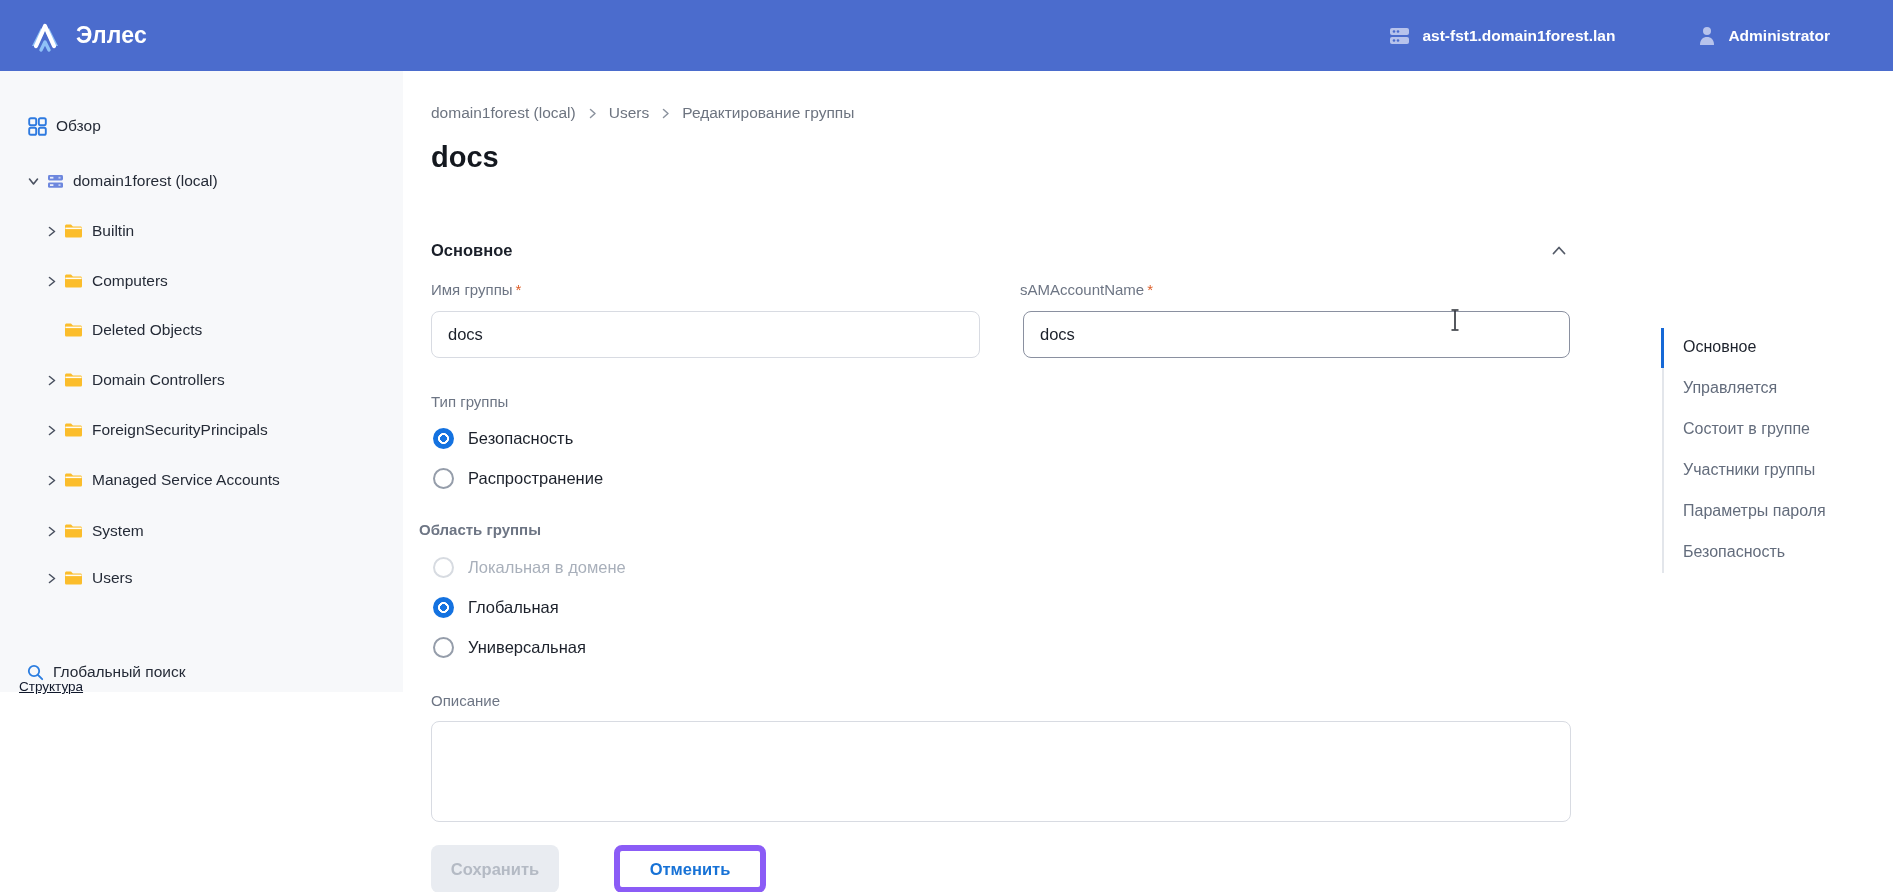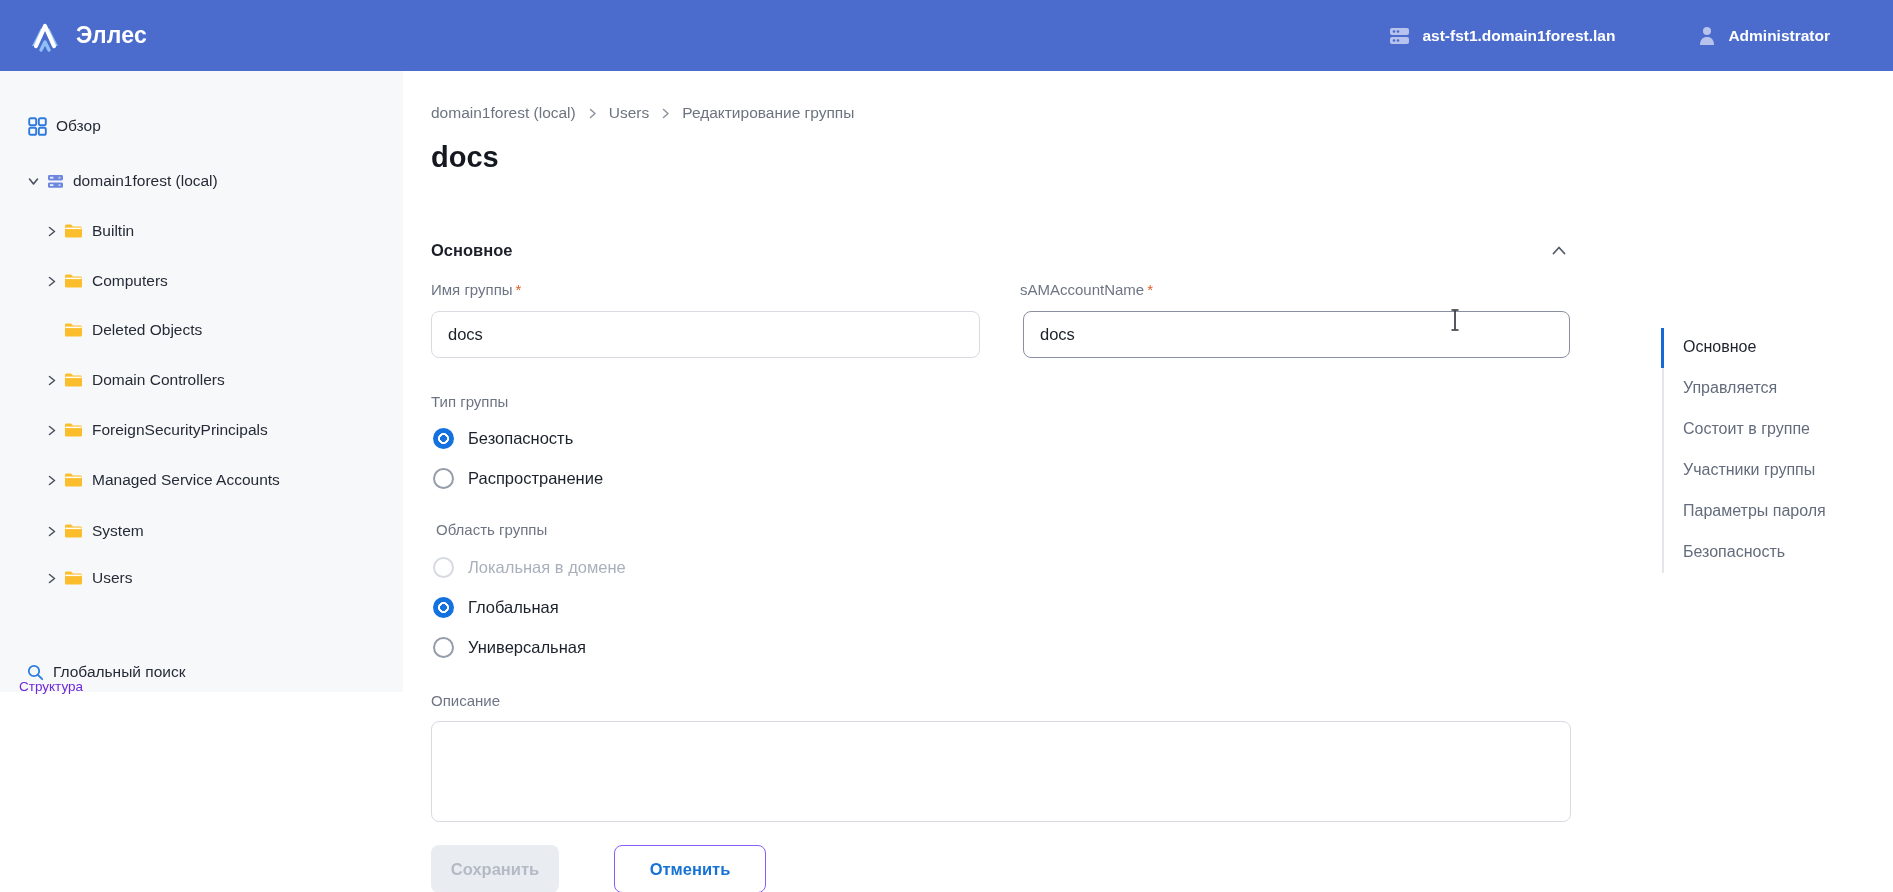"Область группы" div.abs { font-weight: none -> bold; left: 33px -> 16px }
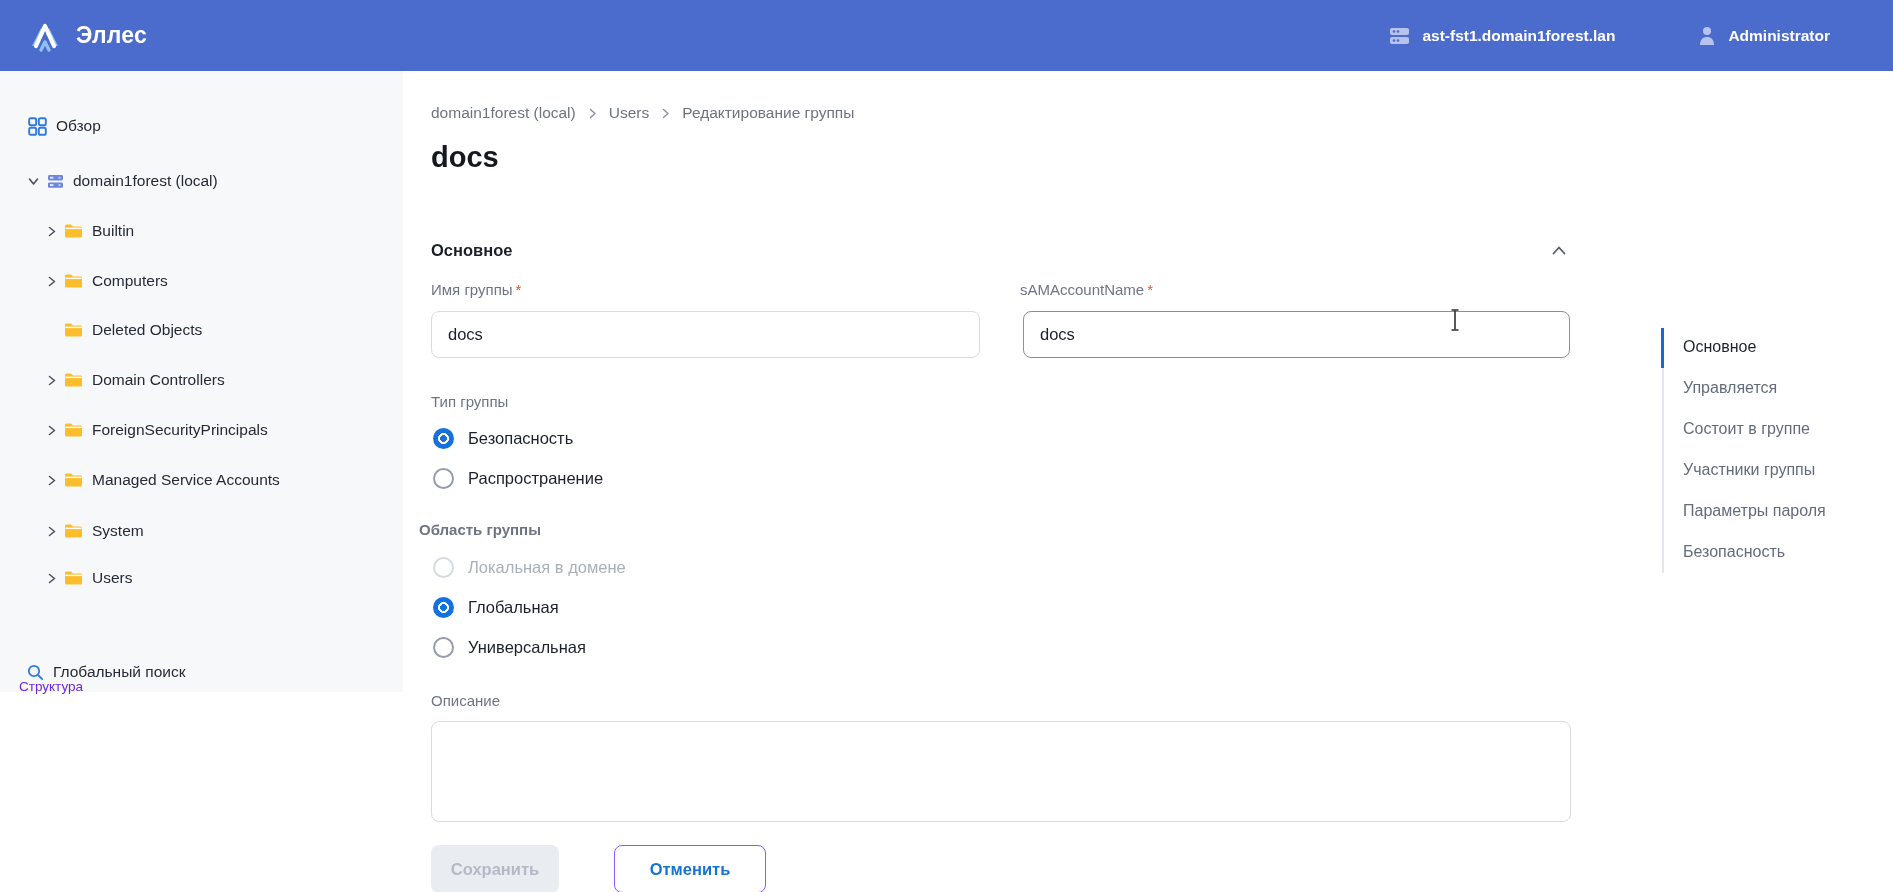"Структура" .muted-cap { color: #6d28d9 -> #0f172a; text-decoration: none -> underline }
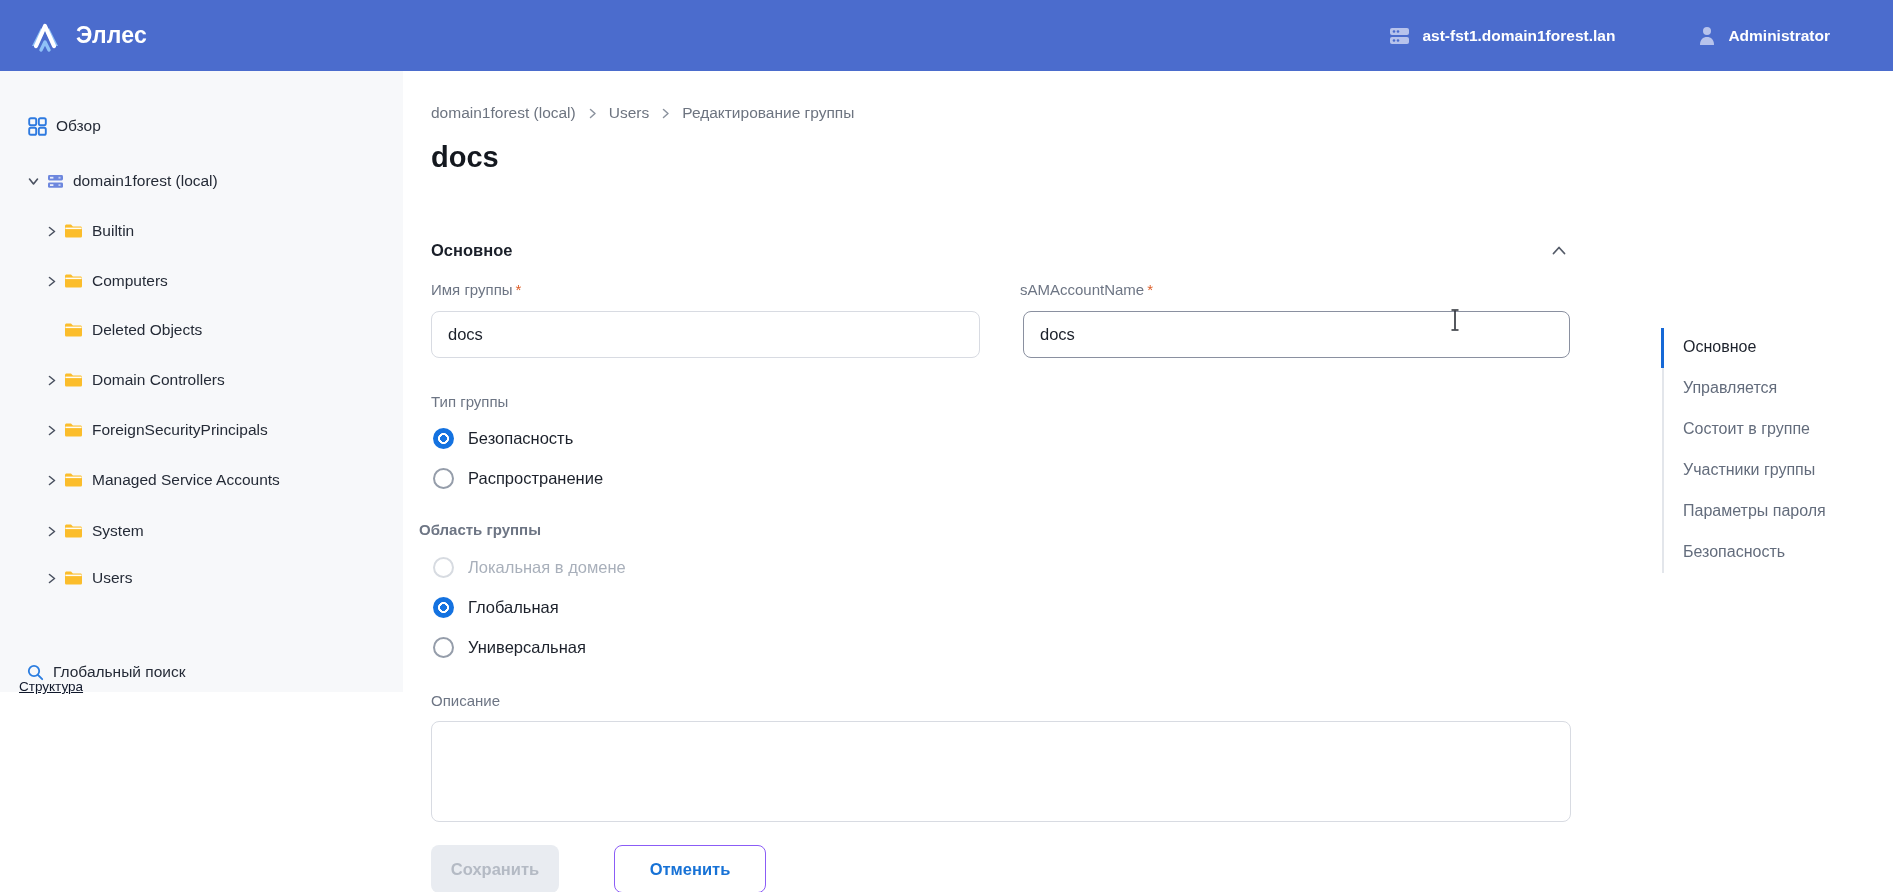"Отменить" .btn-cancel { border: 1px solid #8b5cf6 -> 6px solid #8b5cf6 }
